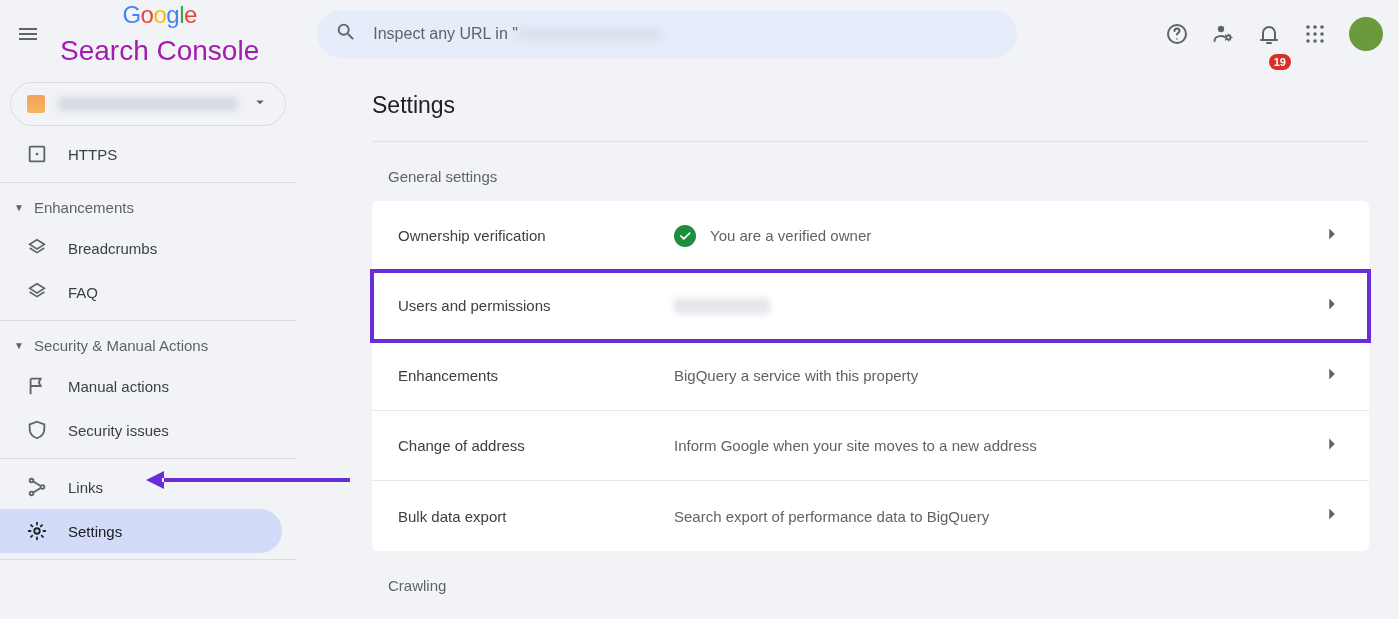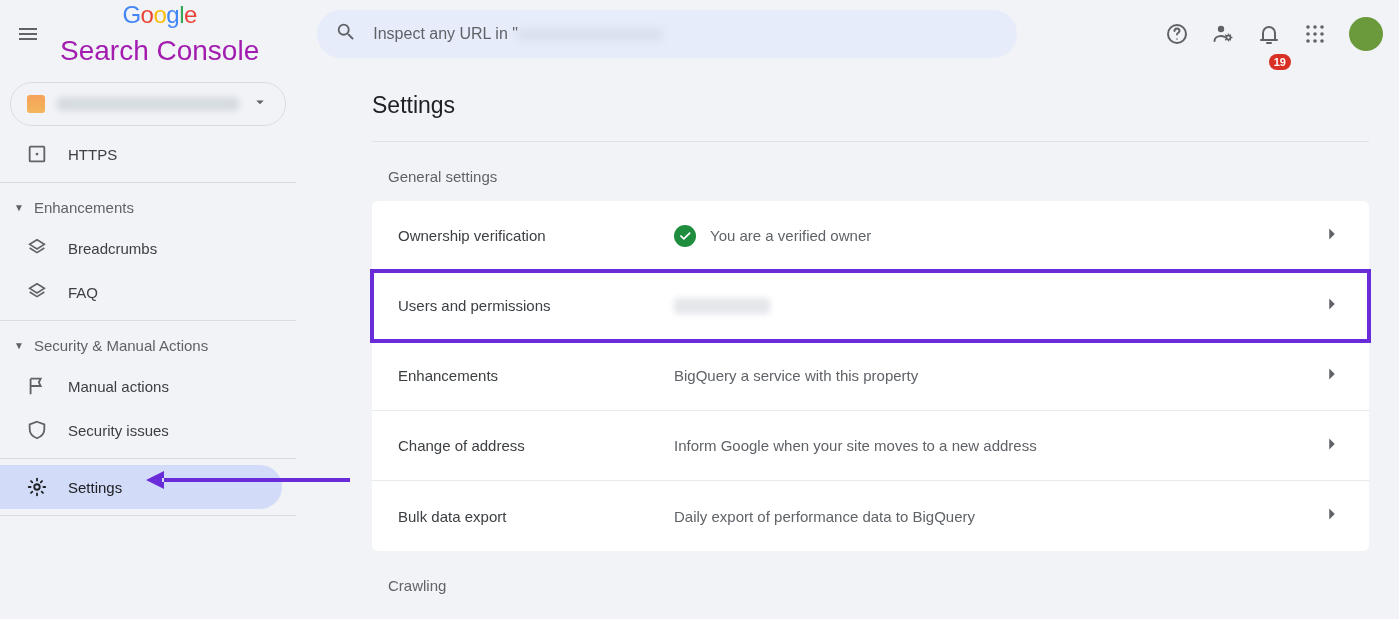"Links" div.nav-item { html: none -> <div> <span> <svg> <circle></circle> <circle></circle> <circle></circle> <path></path> </svg> </span> <span>Links</span> </div> }
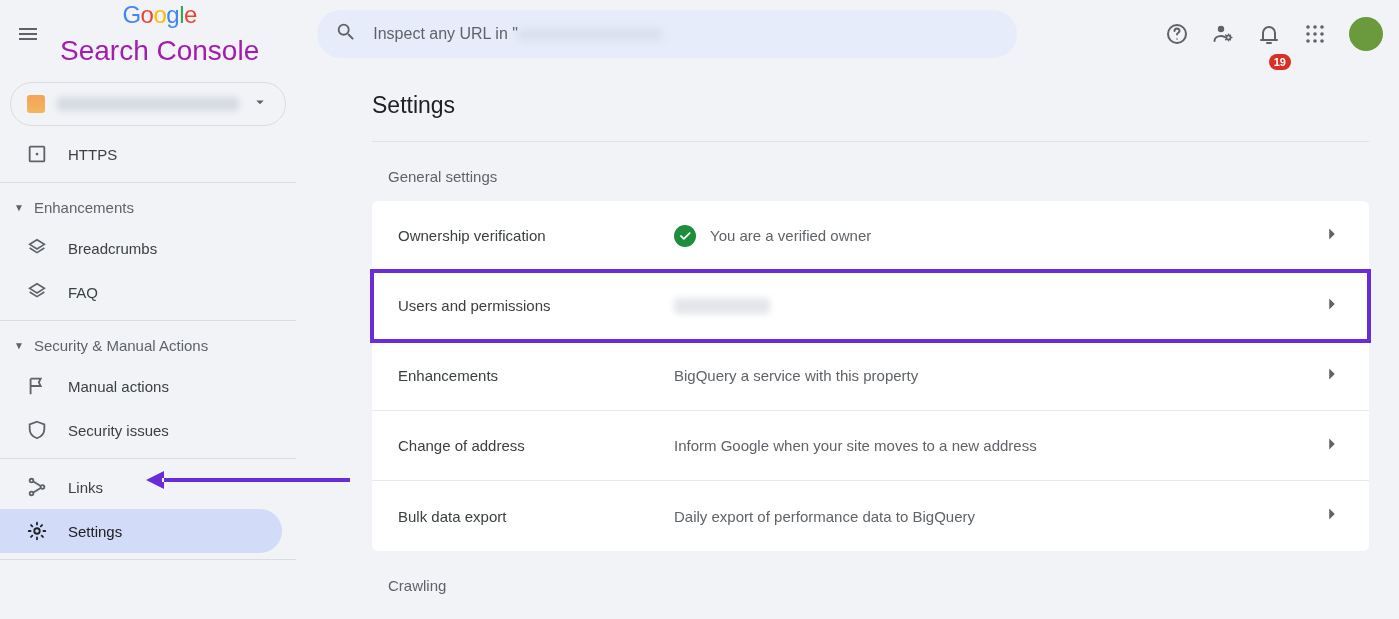"Daily export of performance data" div.row-mid { text: Daily -> Search }
